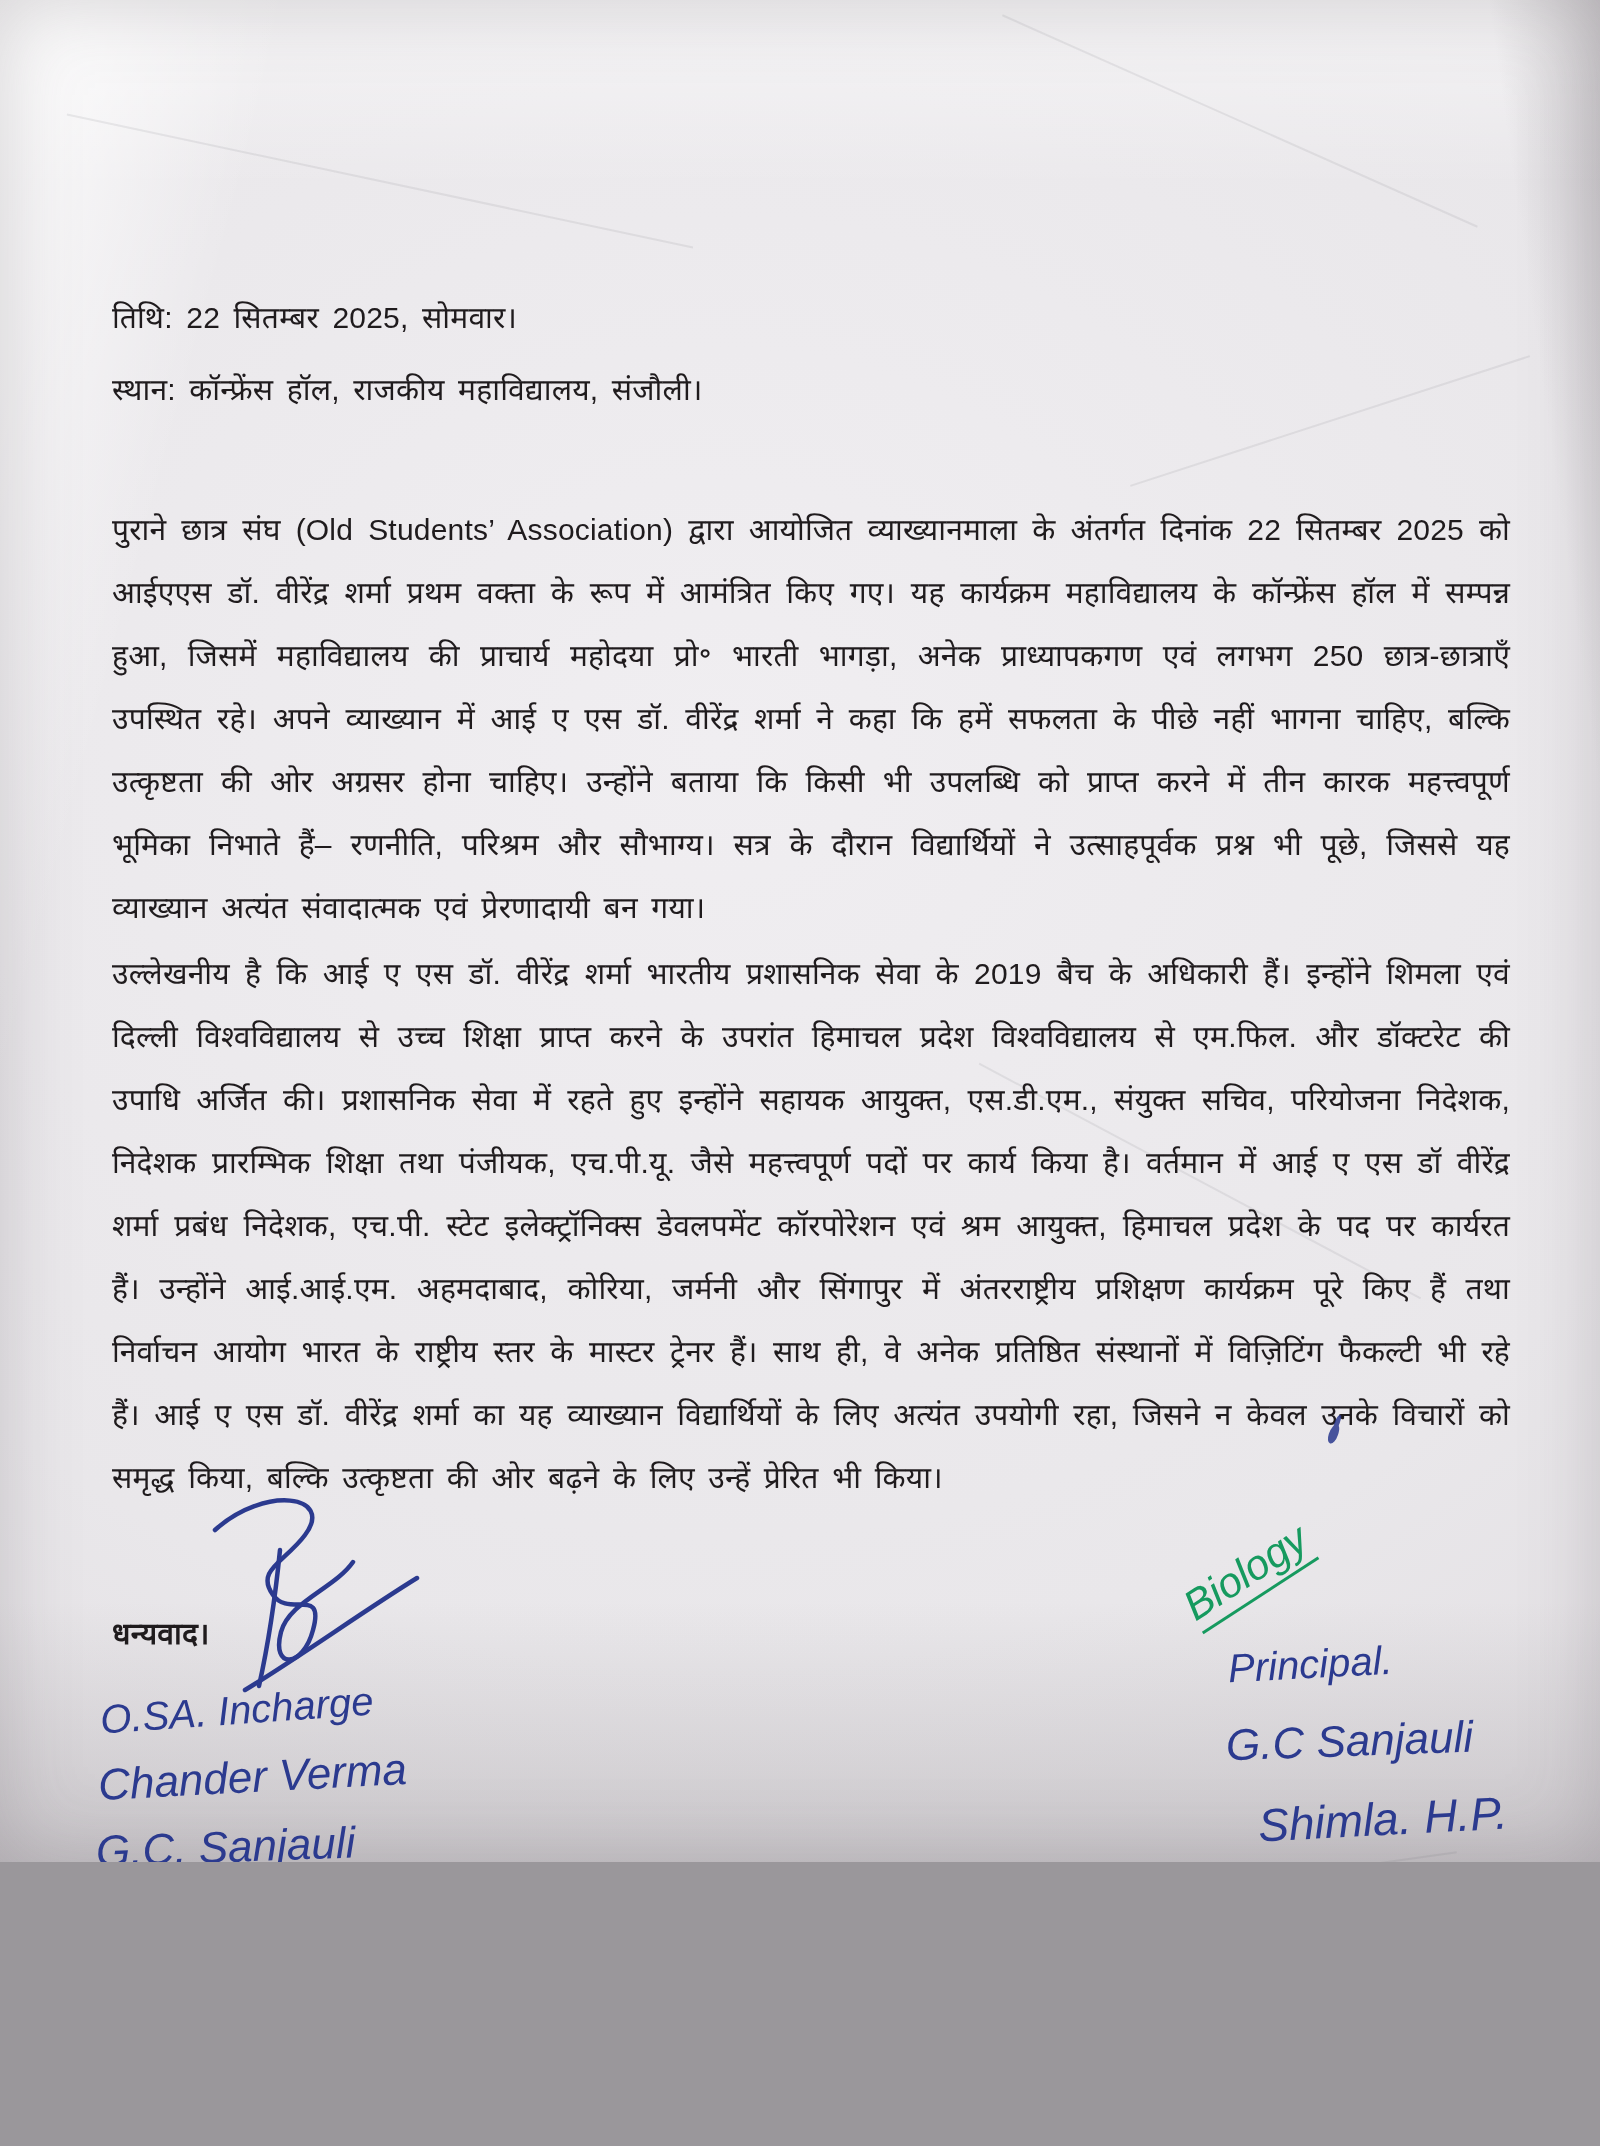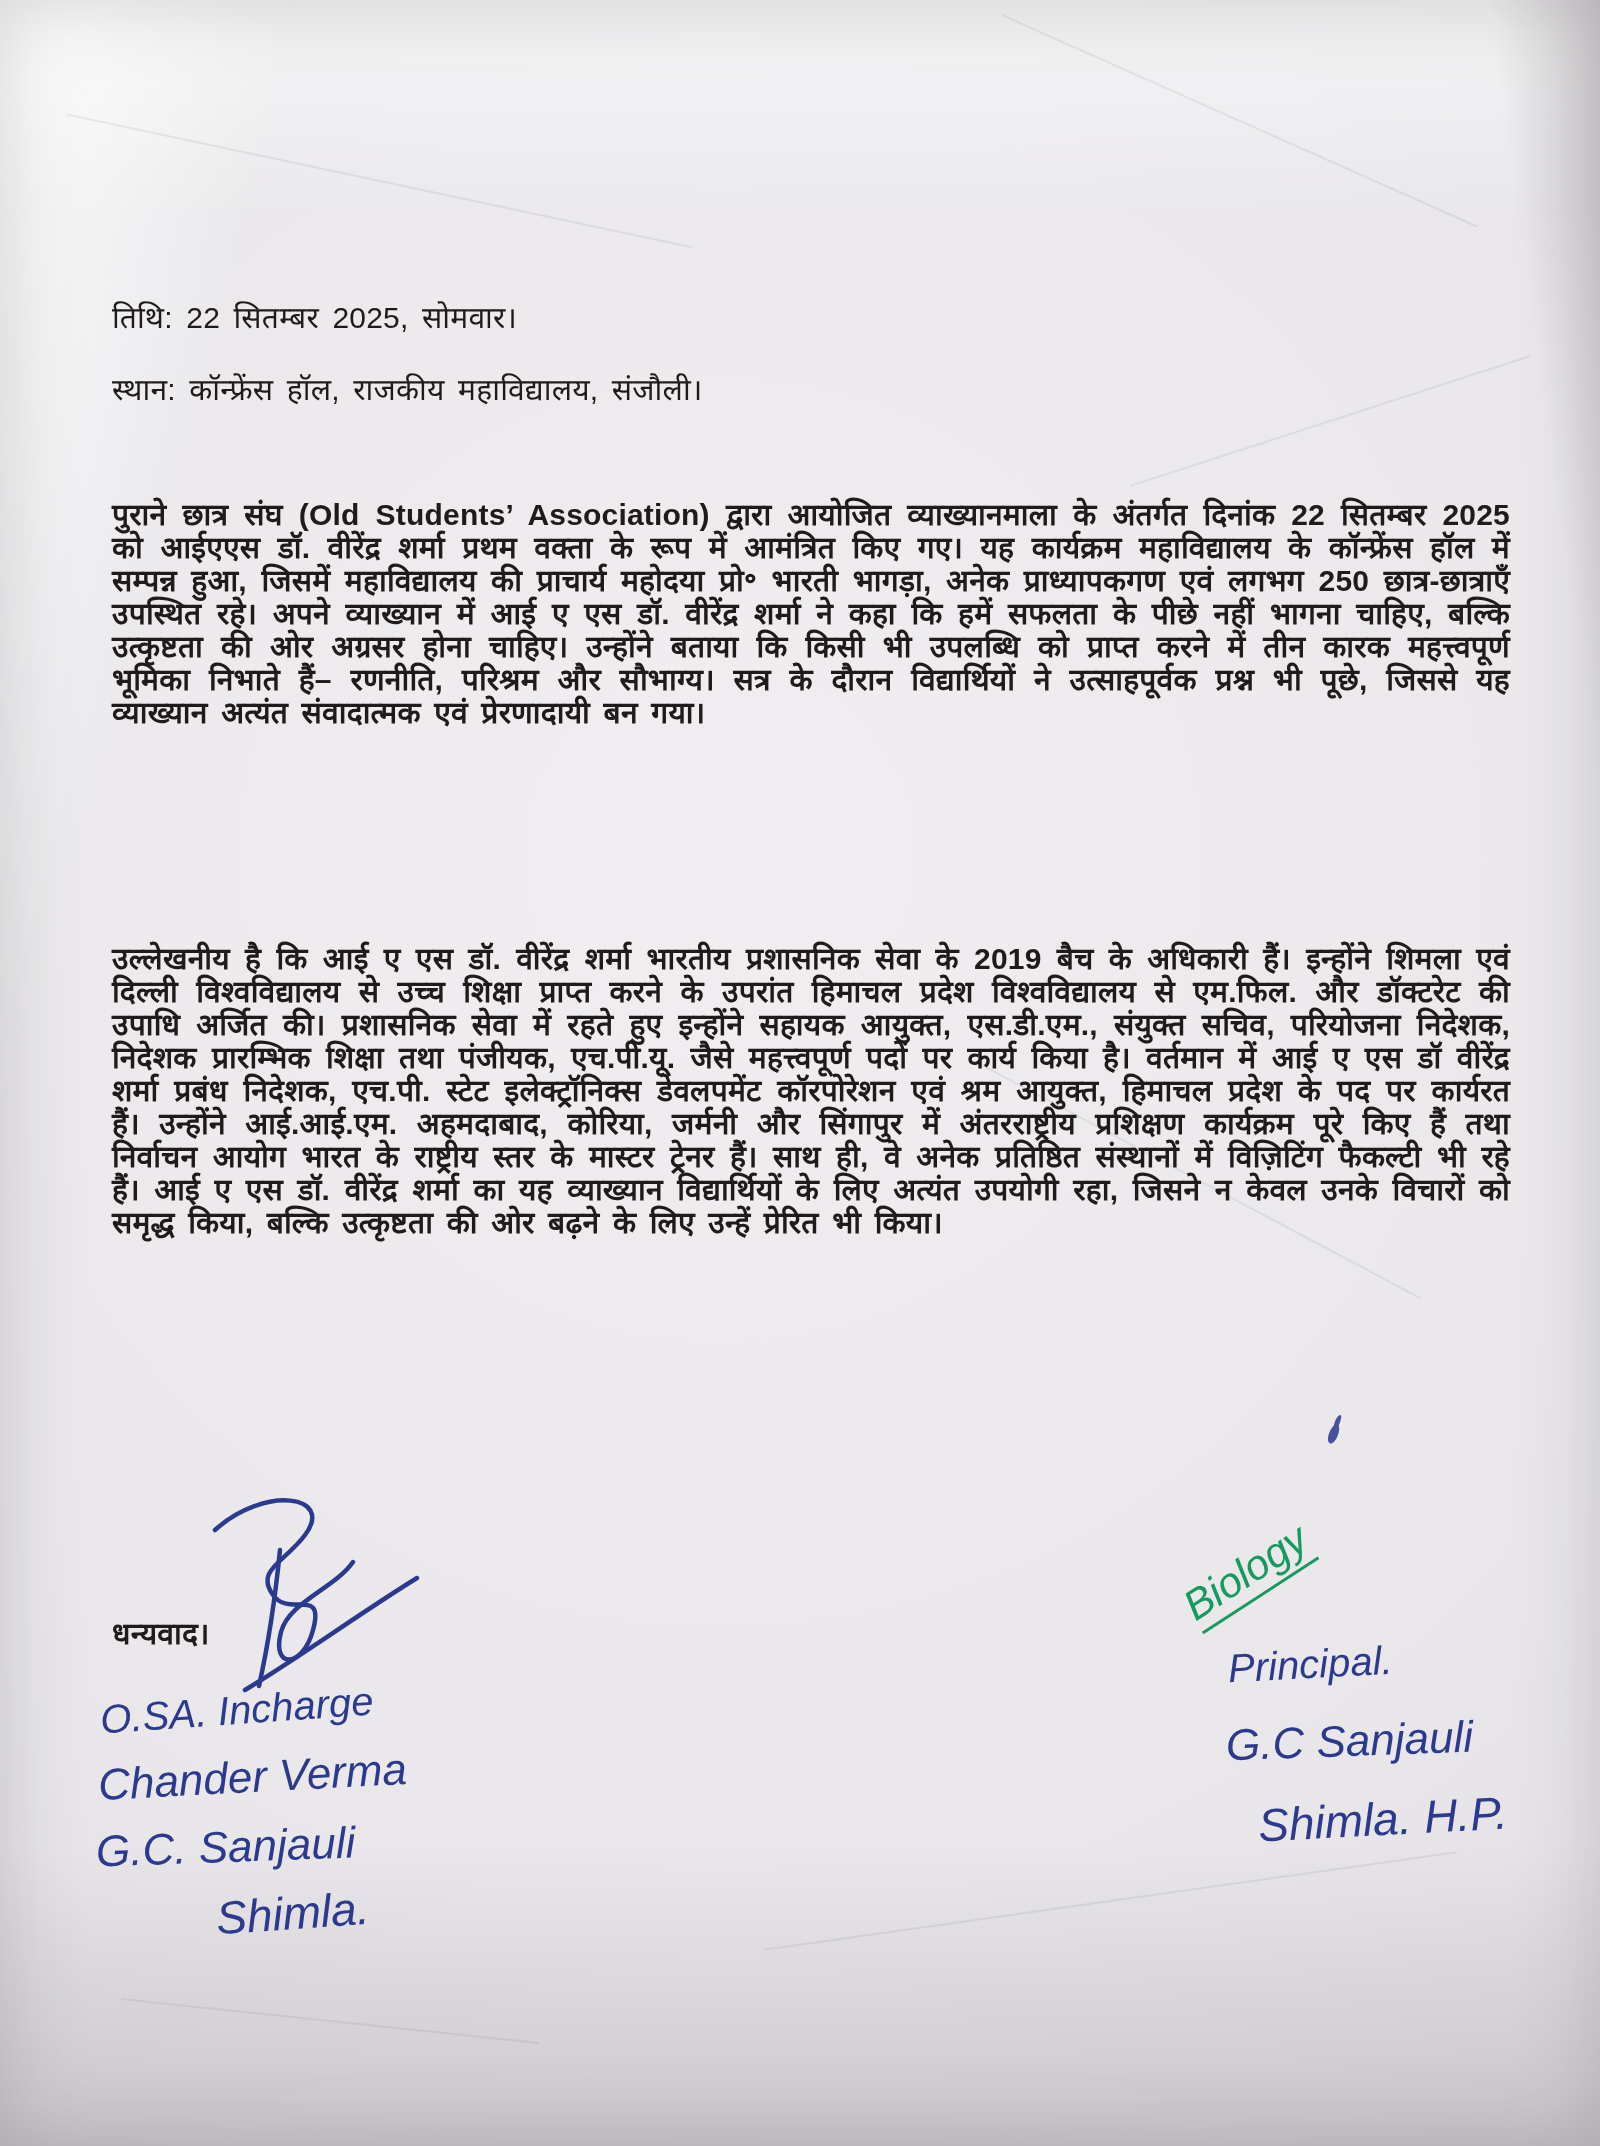"तिथि: 22 सितम्बर 2025, सोमवार।" .page { height: 2146px -> 1862px }
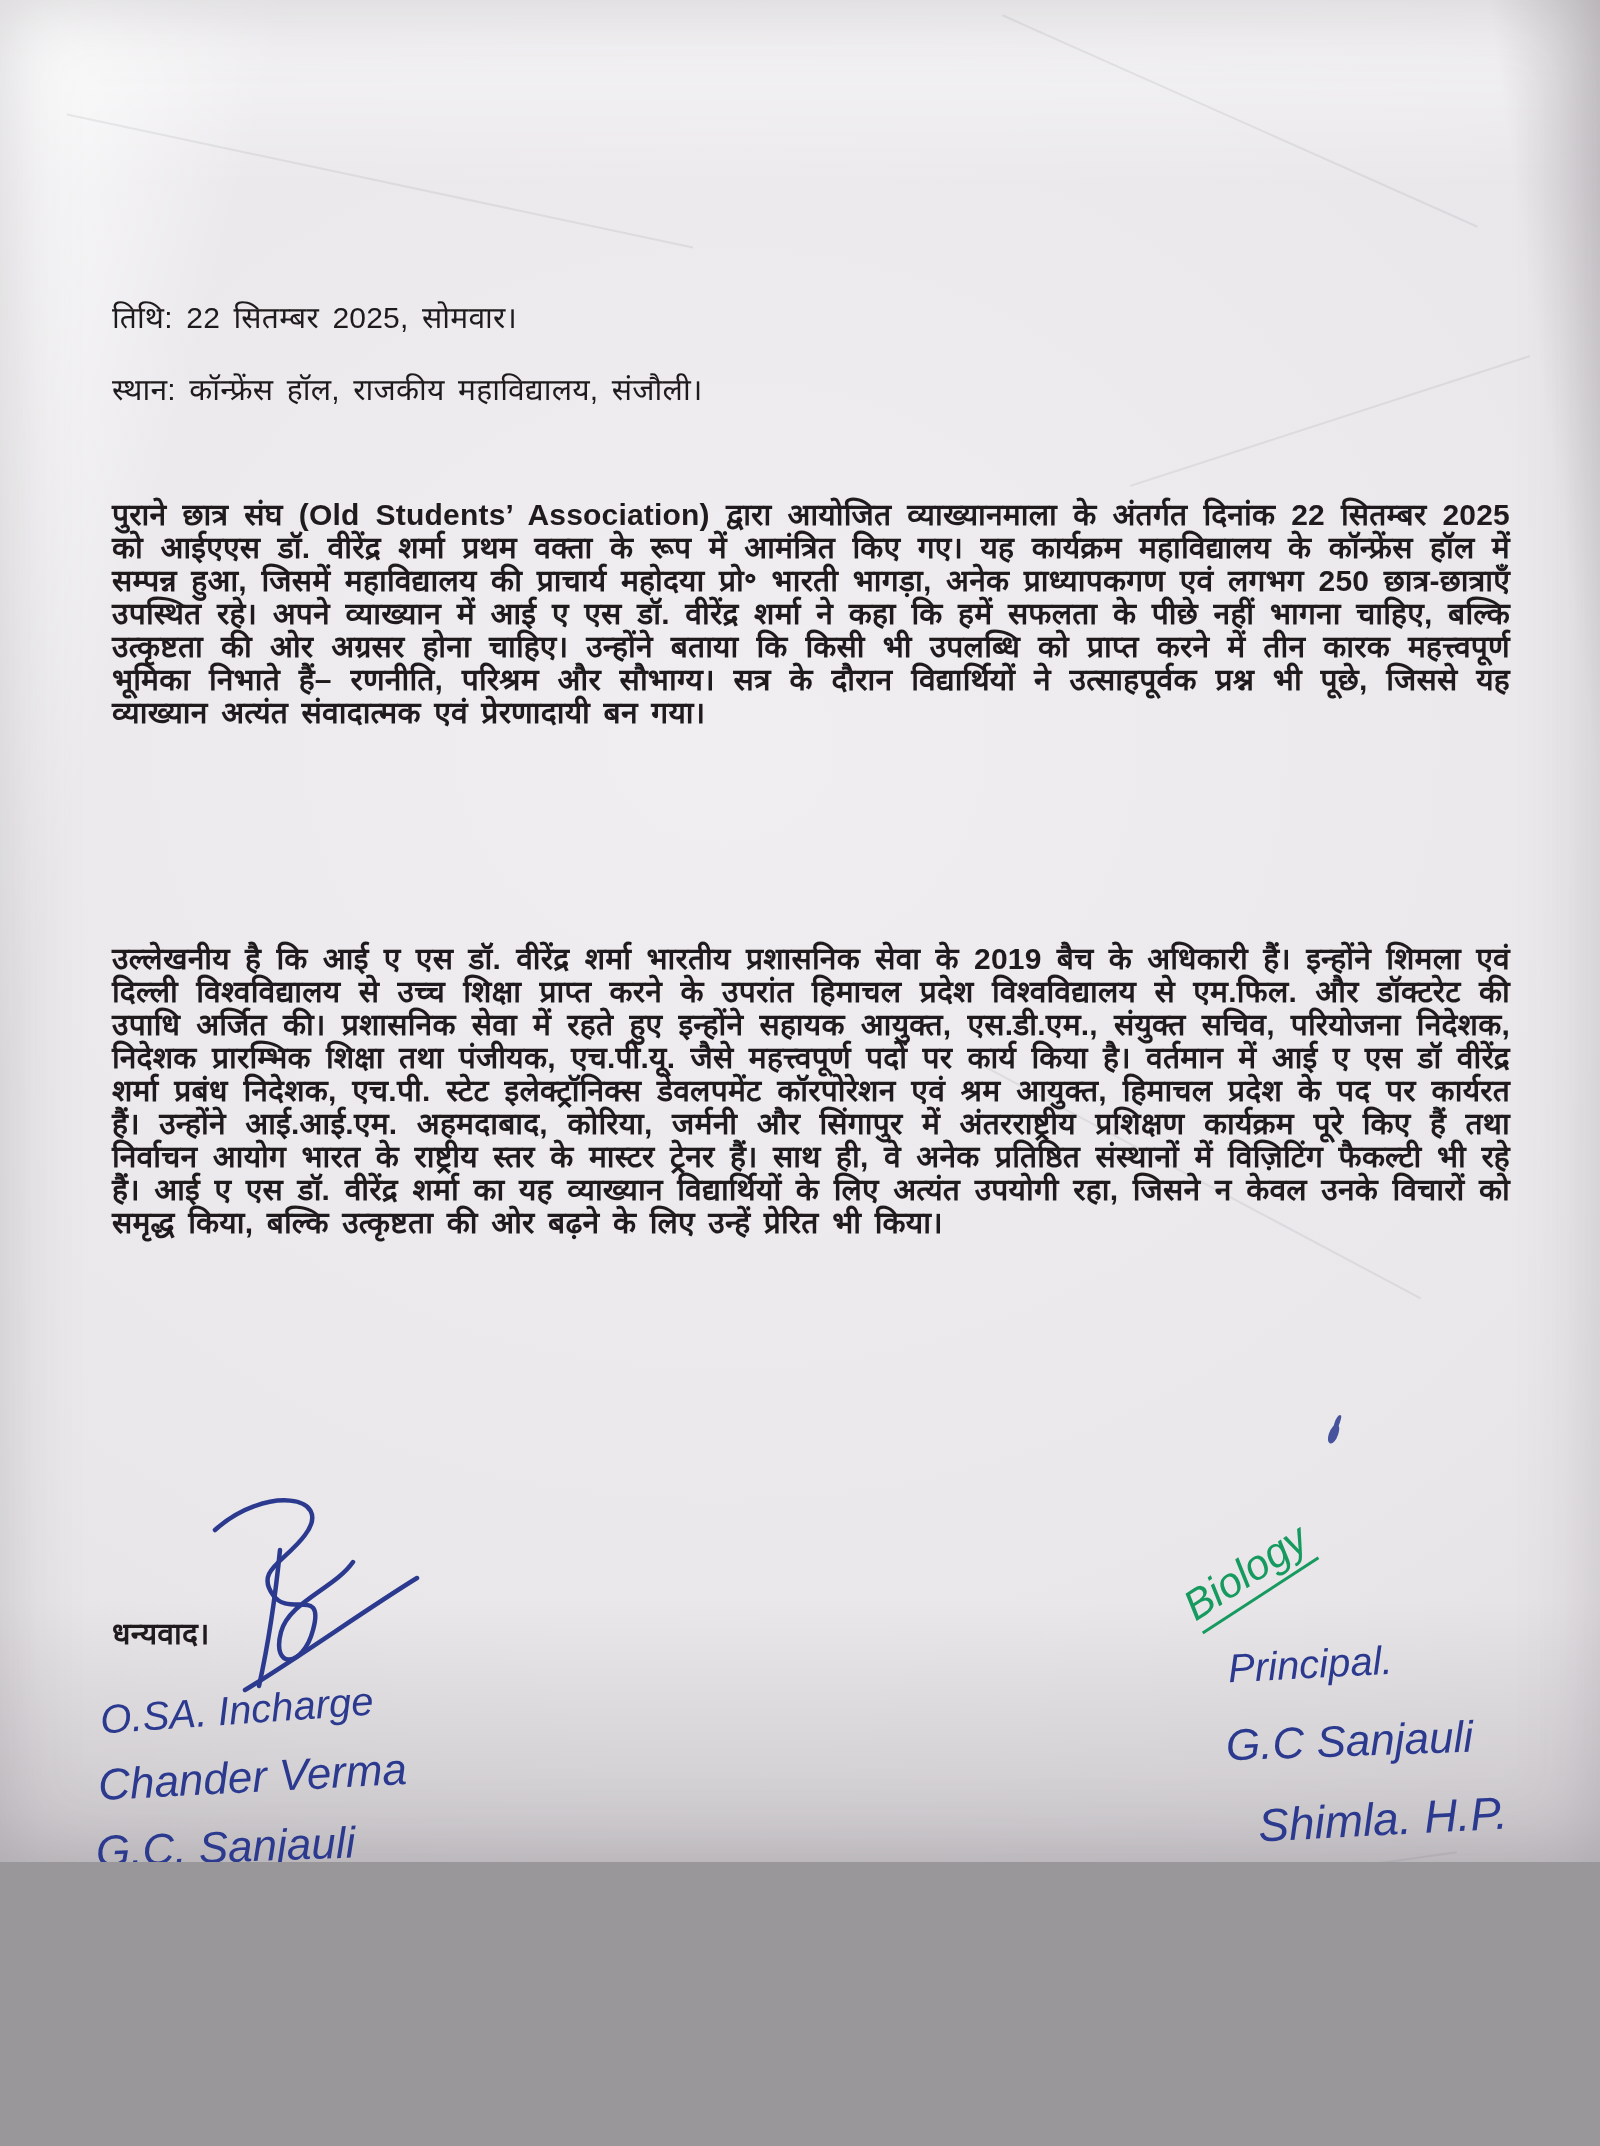"पुराने छात्र संघ (Old Students’" .para { font-weight: 700 -> 400; line-height: 33px -> 63px }
